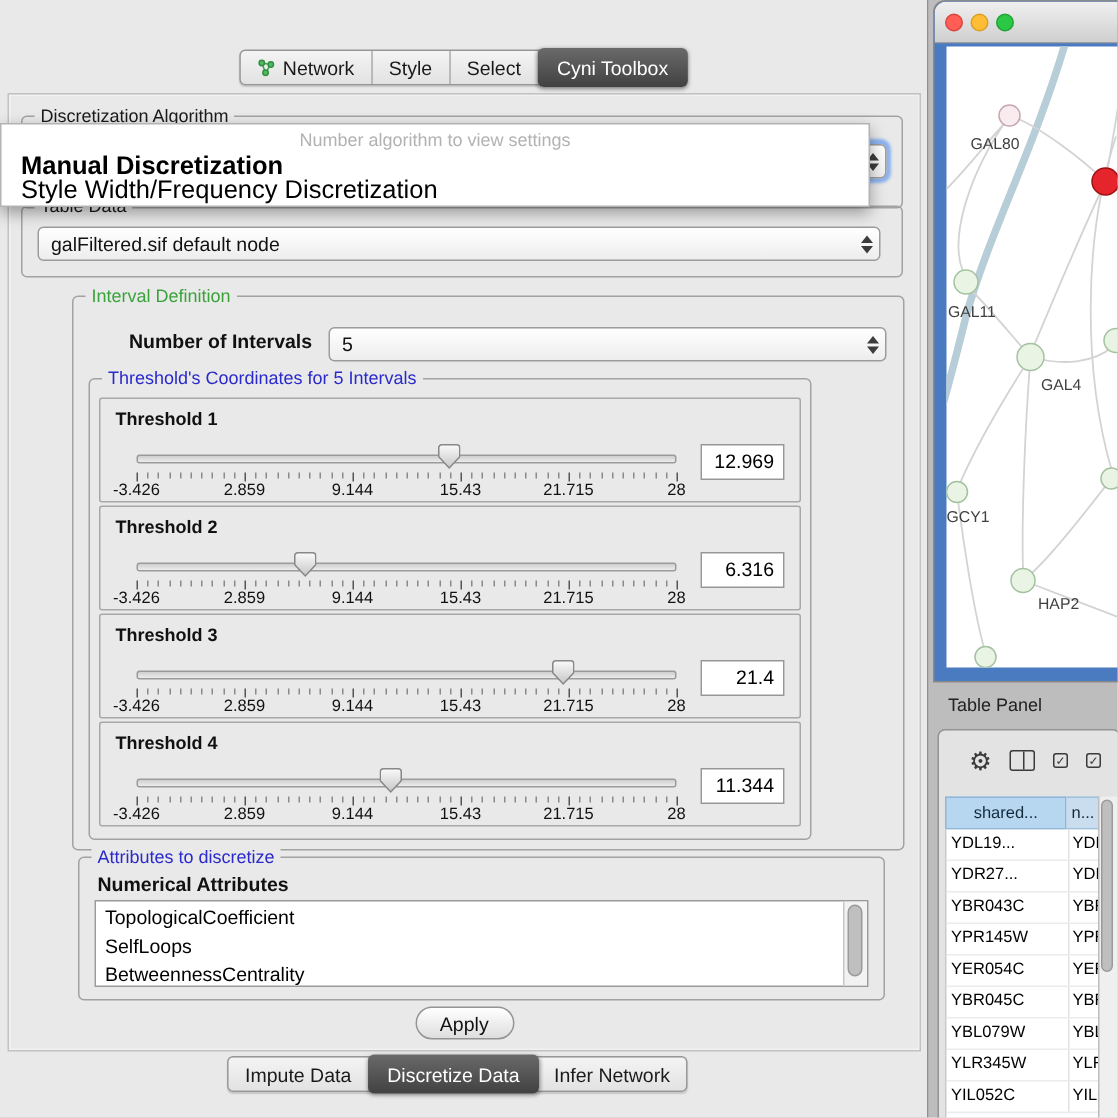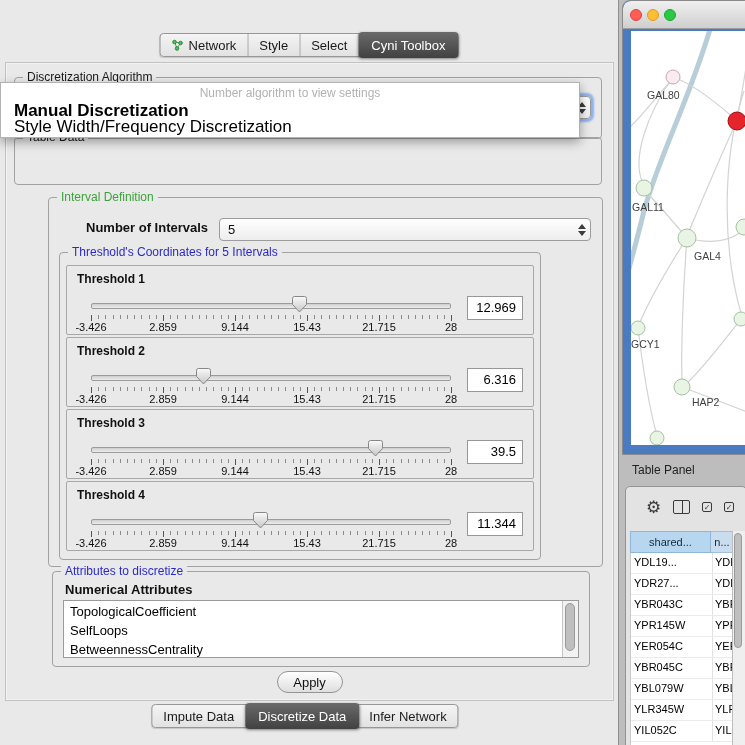"galFiltered.sif default node" div.combobox { html: none -> <div> <span>galFiltered.sif default node</span> <span> <span></span> <span></span> </span> </div> }
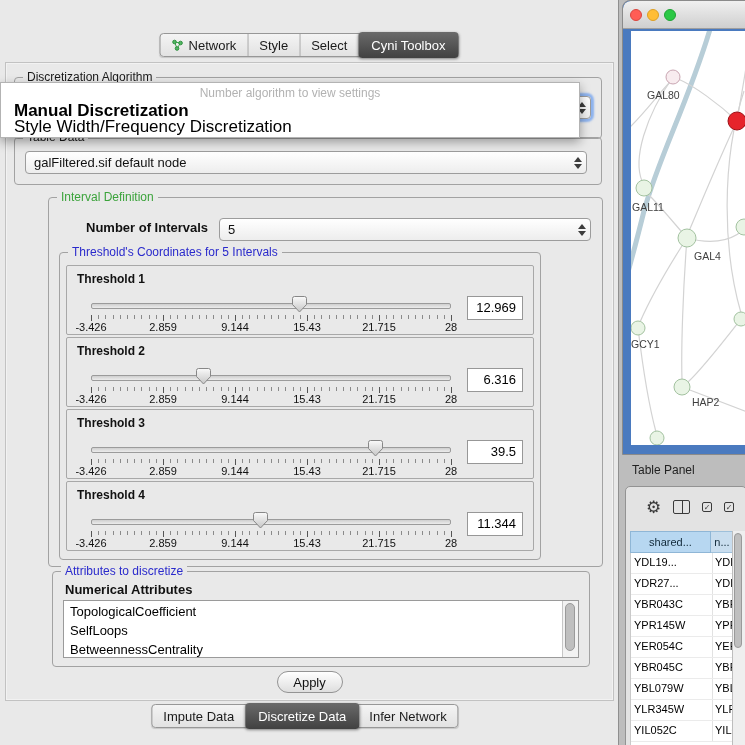"39.5" div.value-box { text: 39.5 -> 21.4 }
